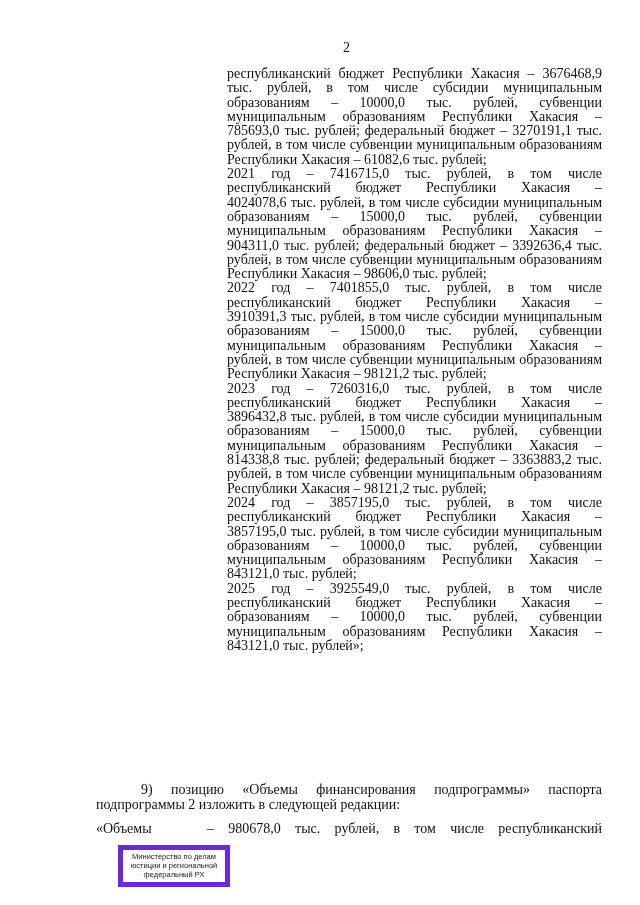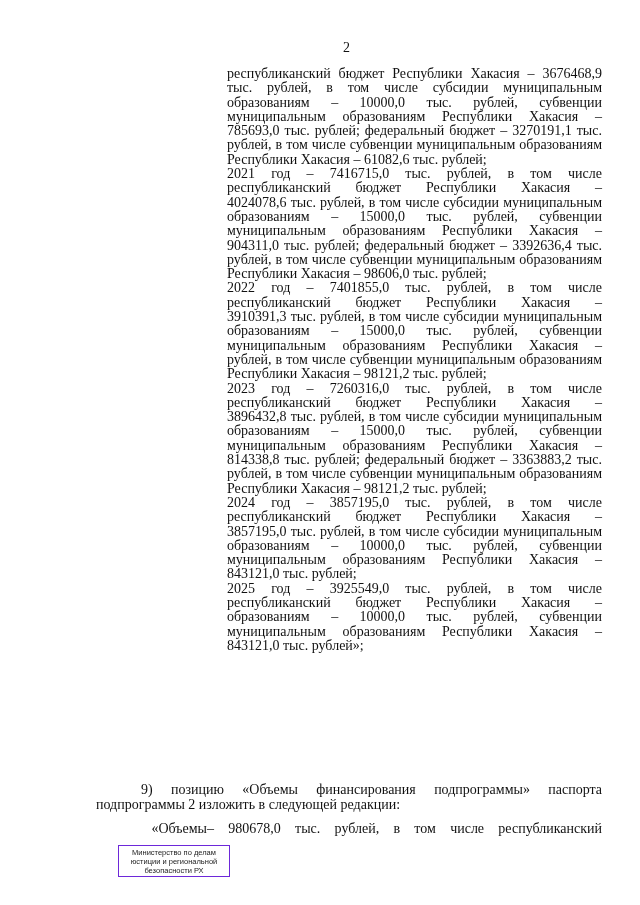"«Объемы" .row .lbl { text-align: right -> none }
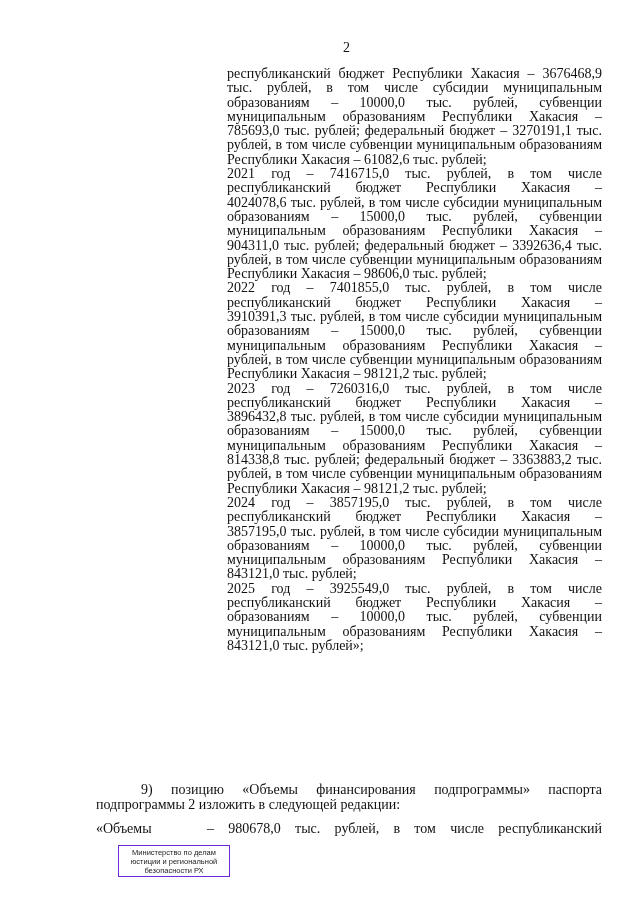"Министерство по делам" .stamp { border: 1px solid #6d28d9 -> 5px solid #6d28d9; height: 32px -> 42px }
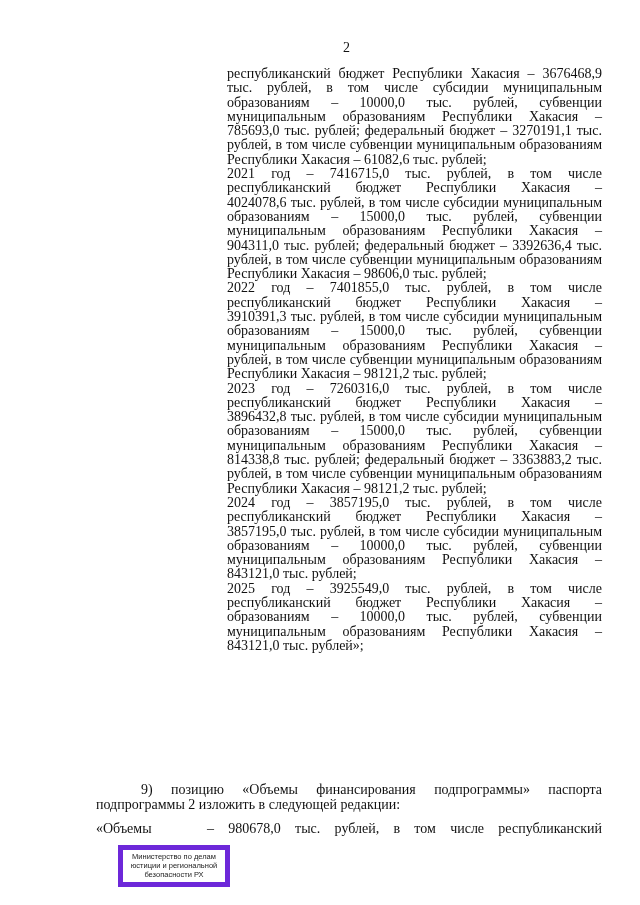"безопасности РХ" div { text: безопасности -> федеральный }
